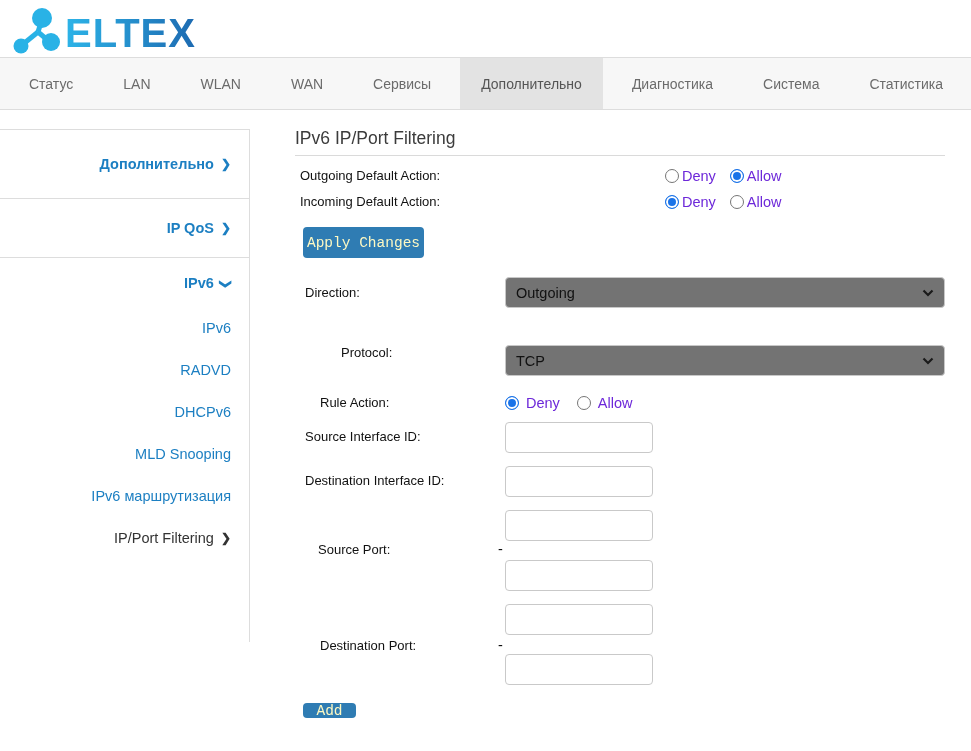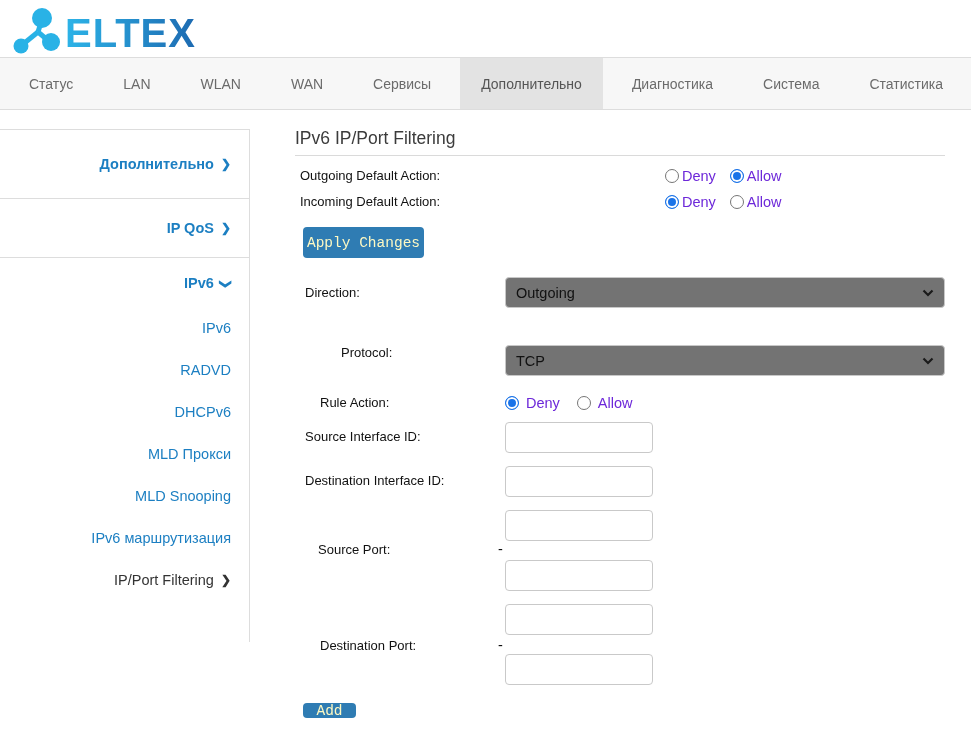"MLD Прокси" div.s-item { html: <div> <span>MLD Прокси</span> </div> -> none }
